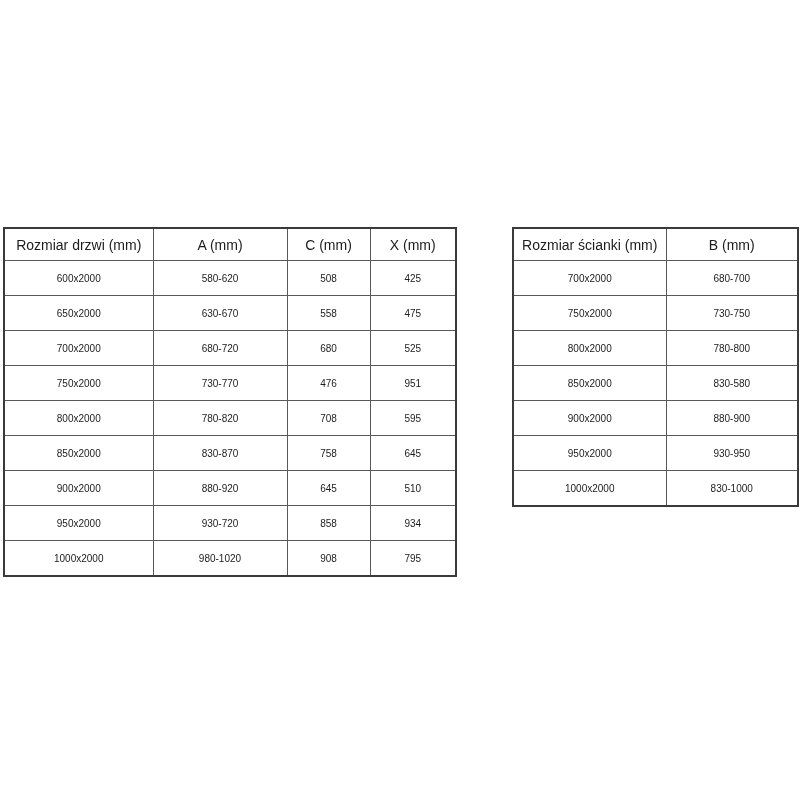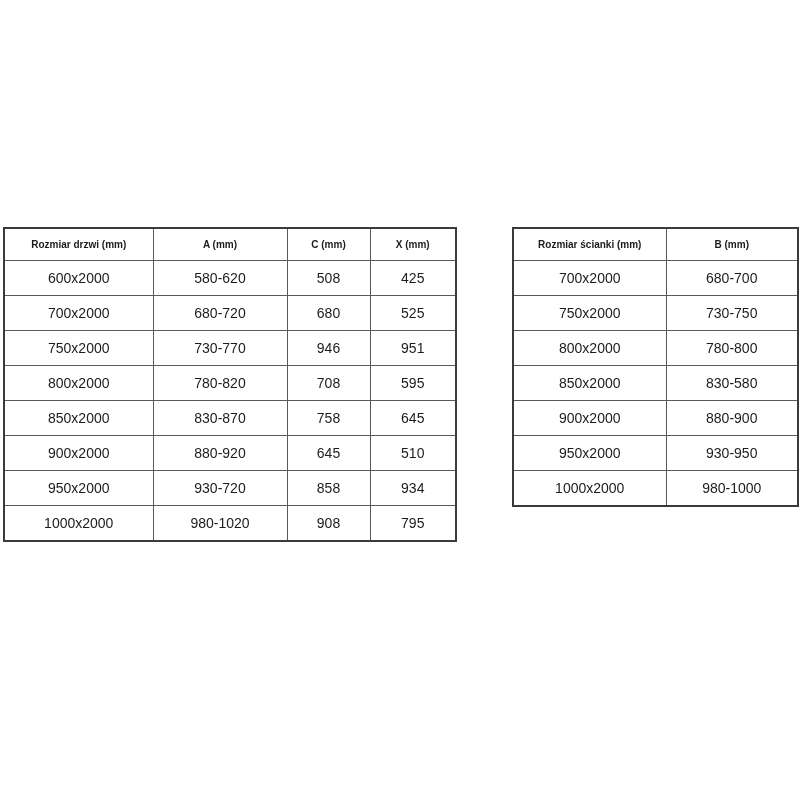"Rozmiar drzwi (mm)" table.spec th { font-size: 10px -> 14px; font-weight: bold -> normal }
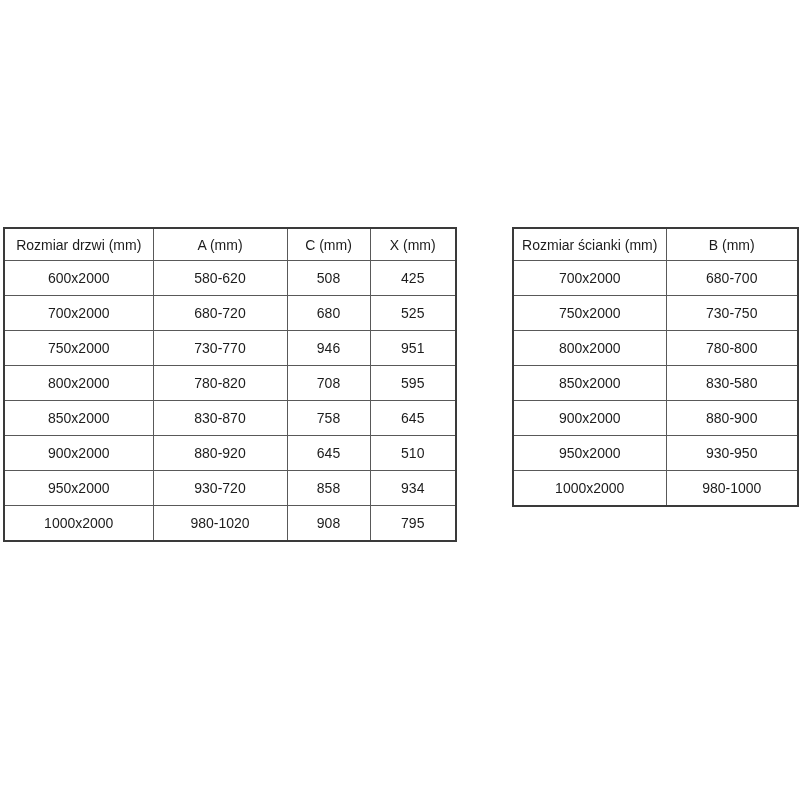"600x2000" table.spec td { font-size: 14px -> 10px }
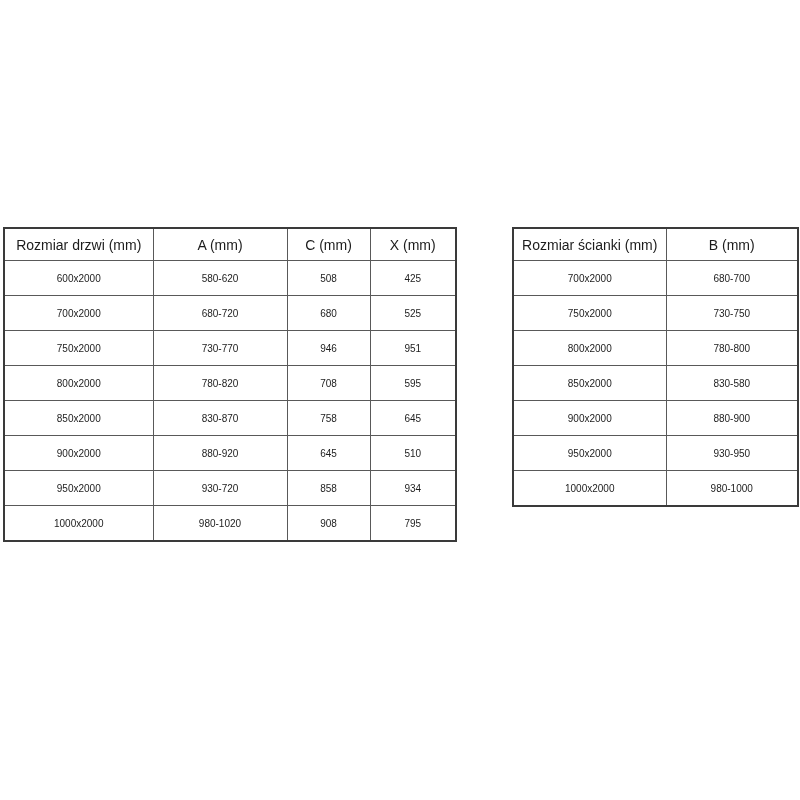"650x2000" tr { html: none -> <tr> <td>650x2000</td> <td>630-670</td> <td>558</td> <td>475</td> </tr> }
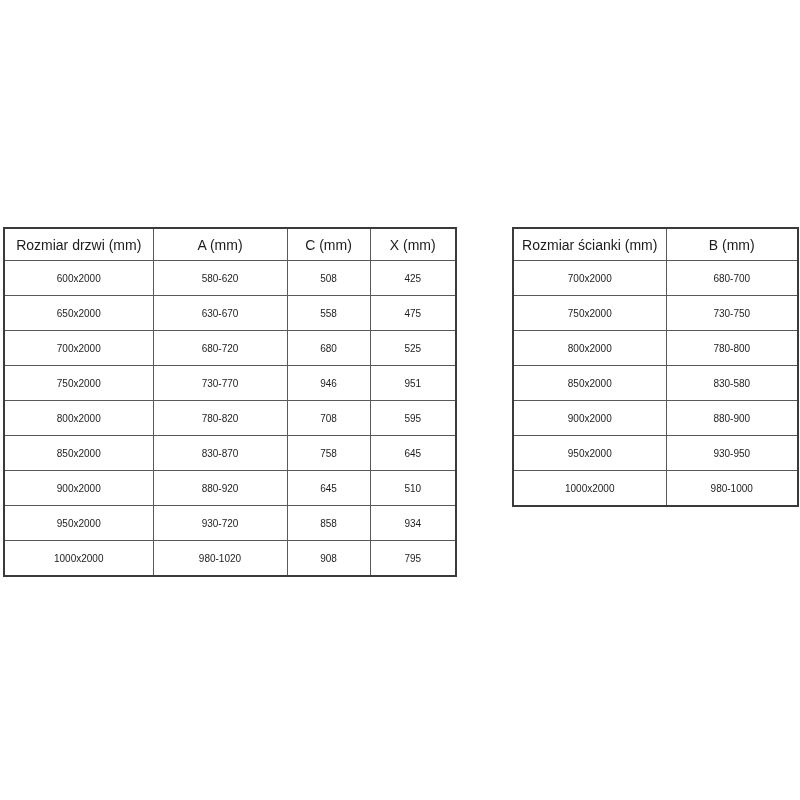"946" td { text: 946 -> 476 }
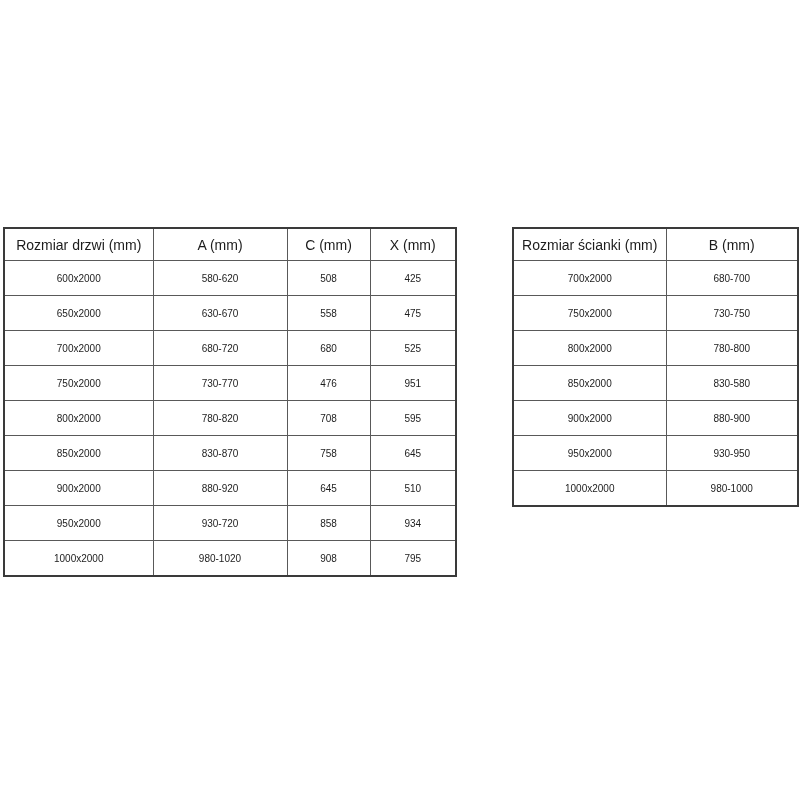"980-1000" td { text: 980-1000 -> 830-1000 }
